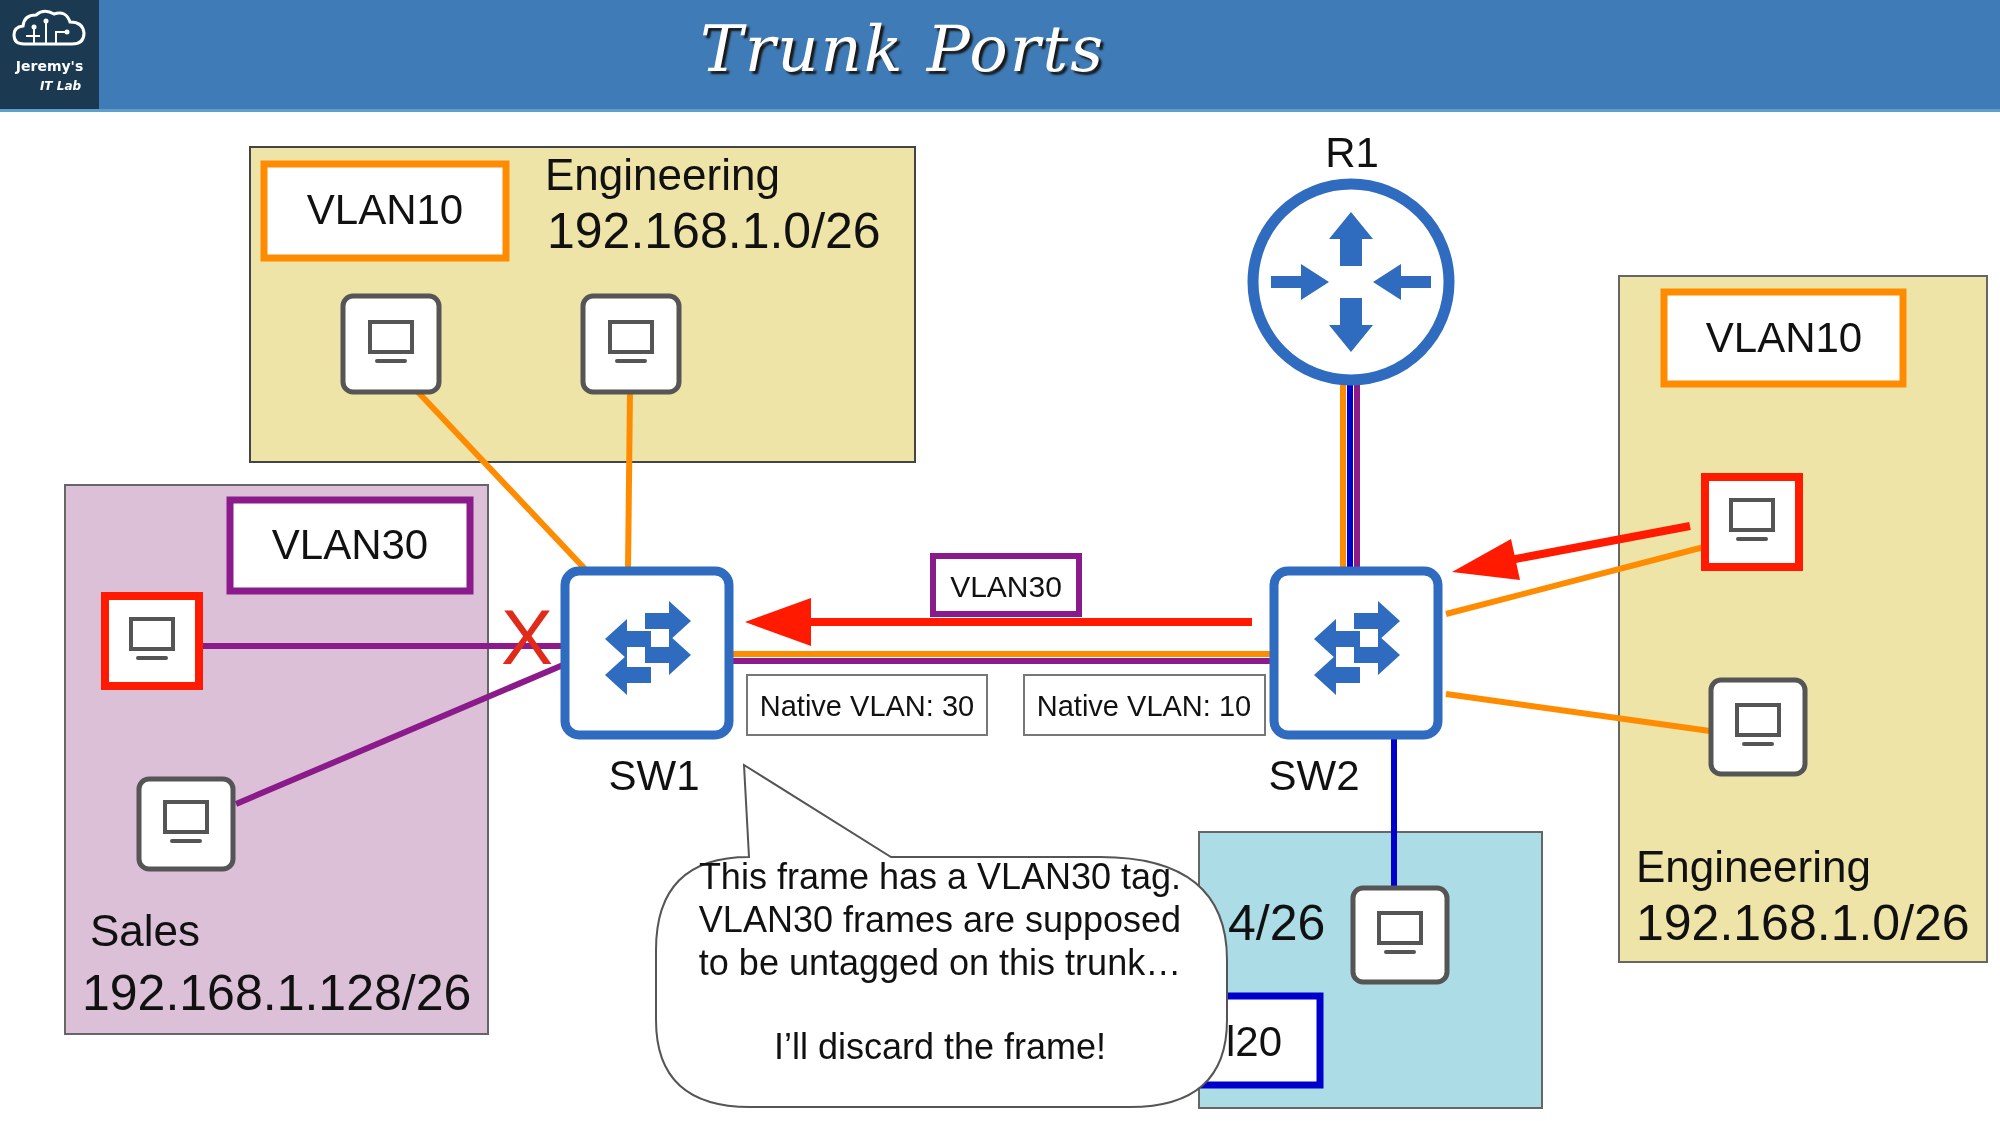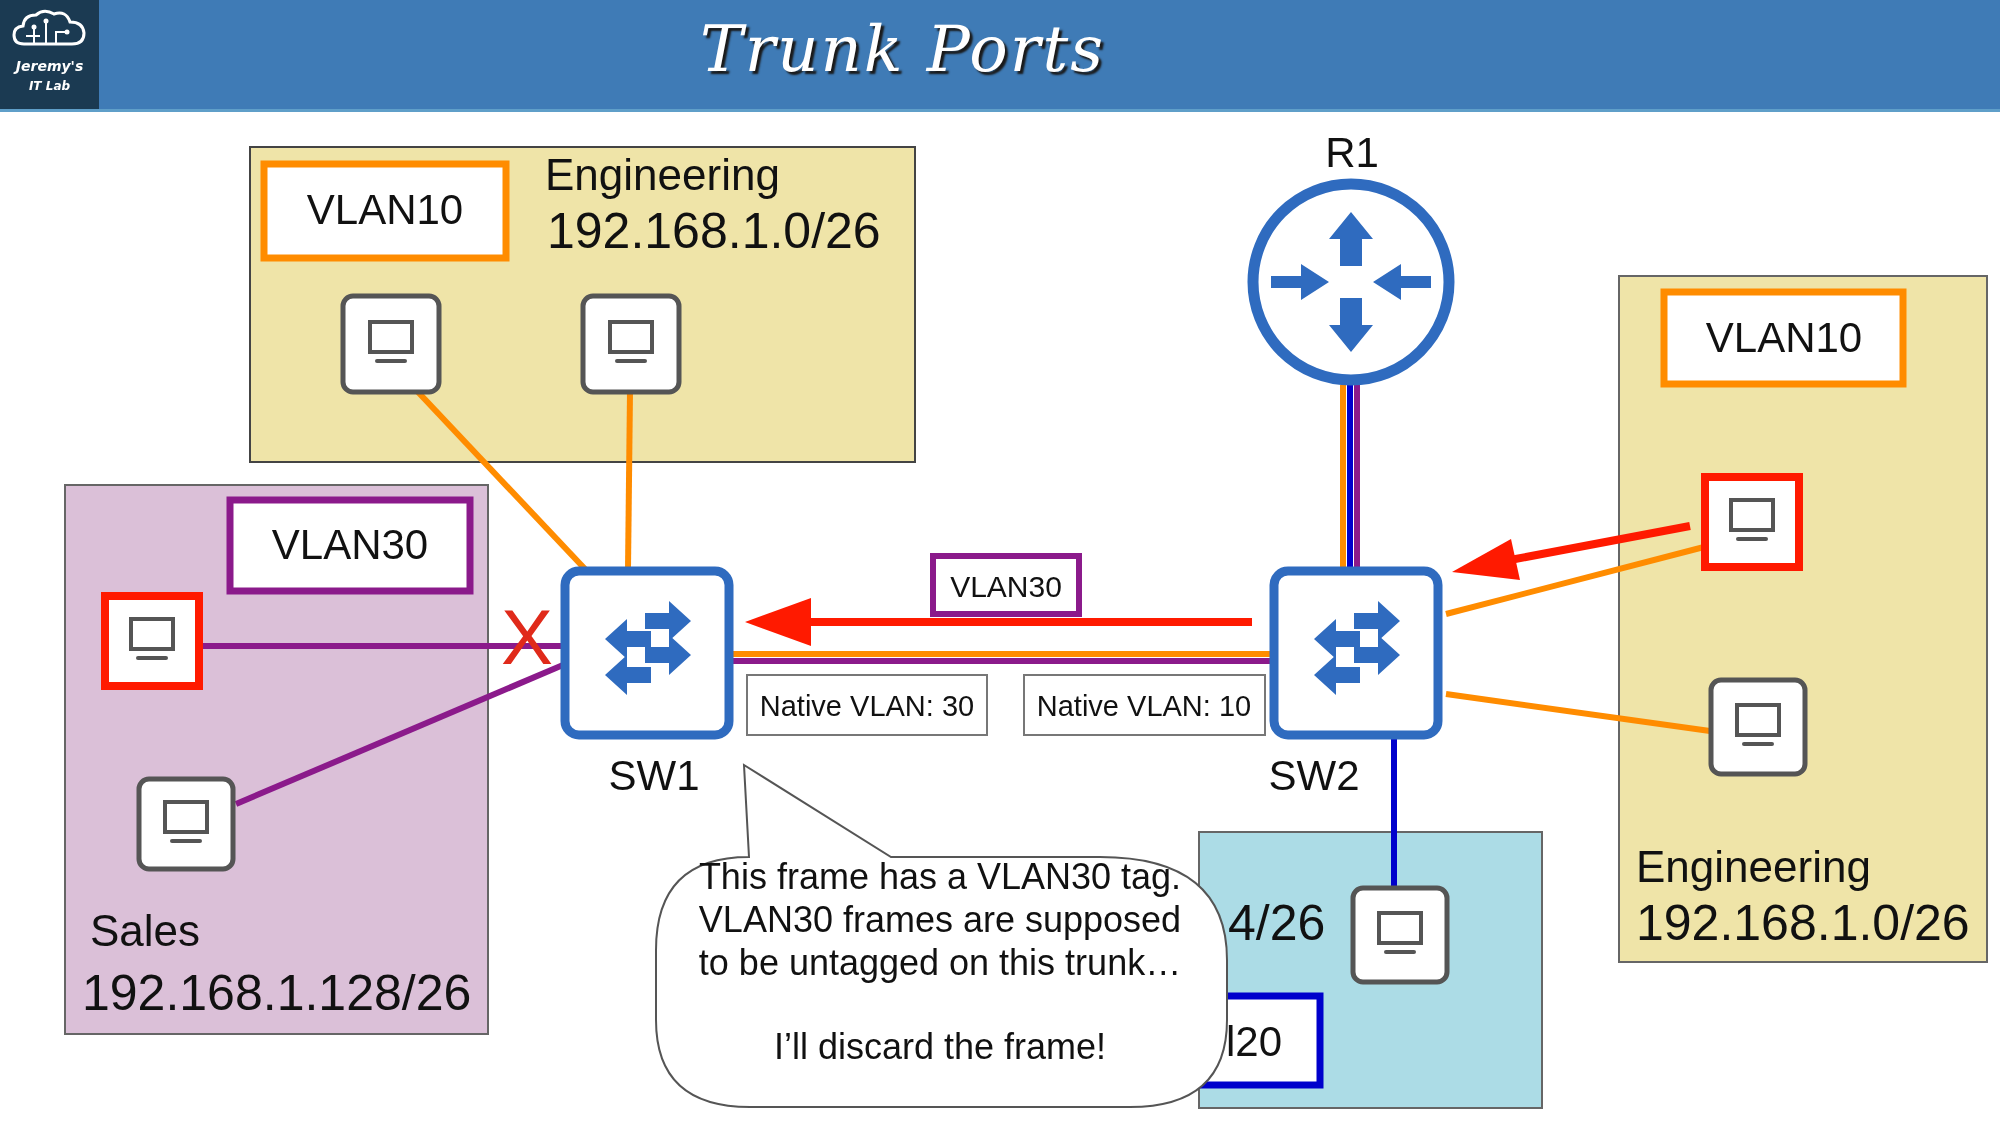"Jeremy's" #logo .t1 { font-style: italic -> none }
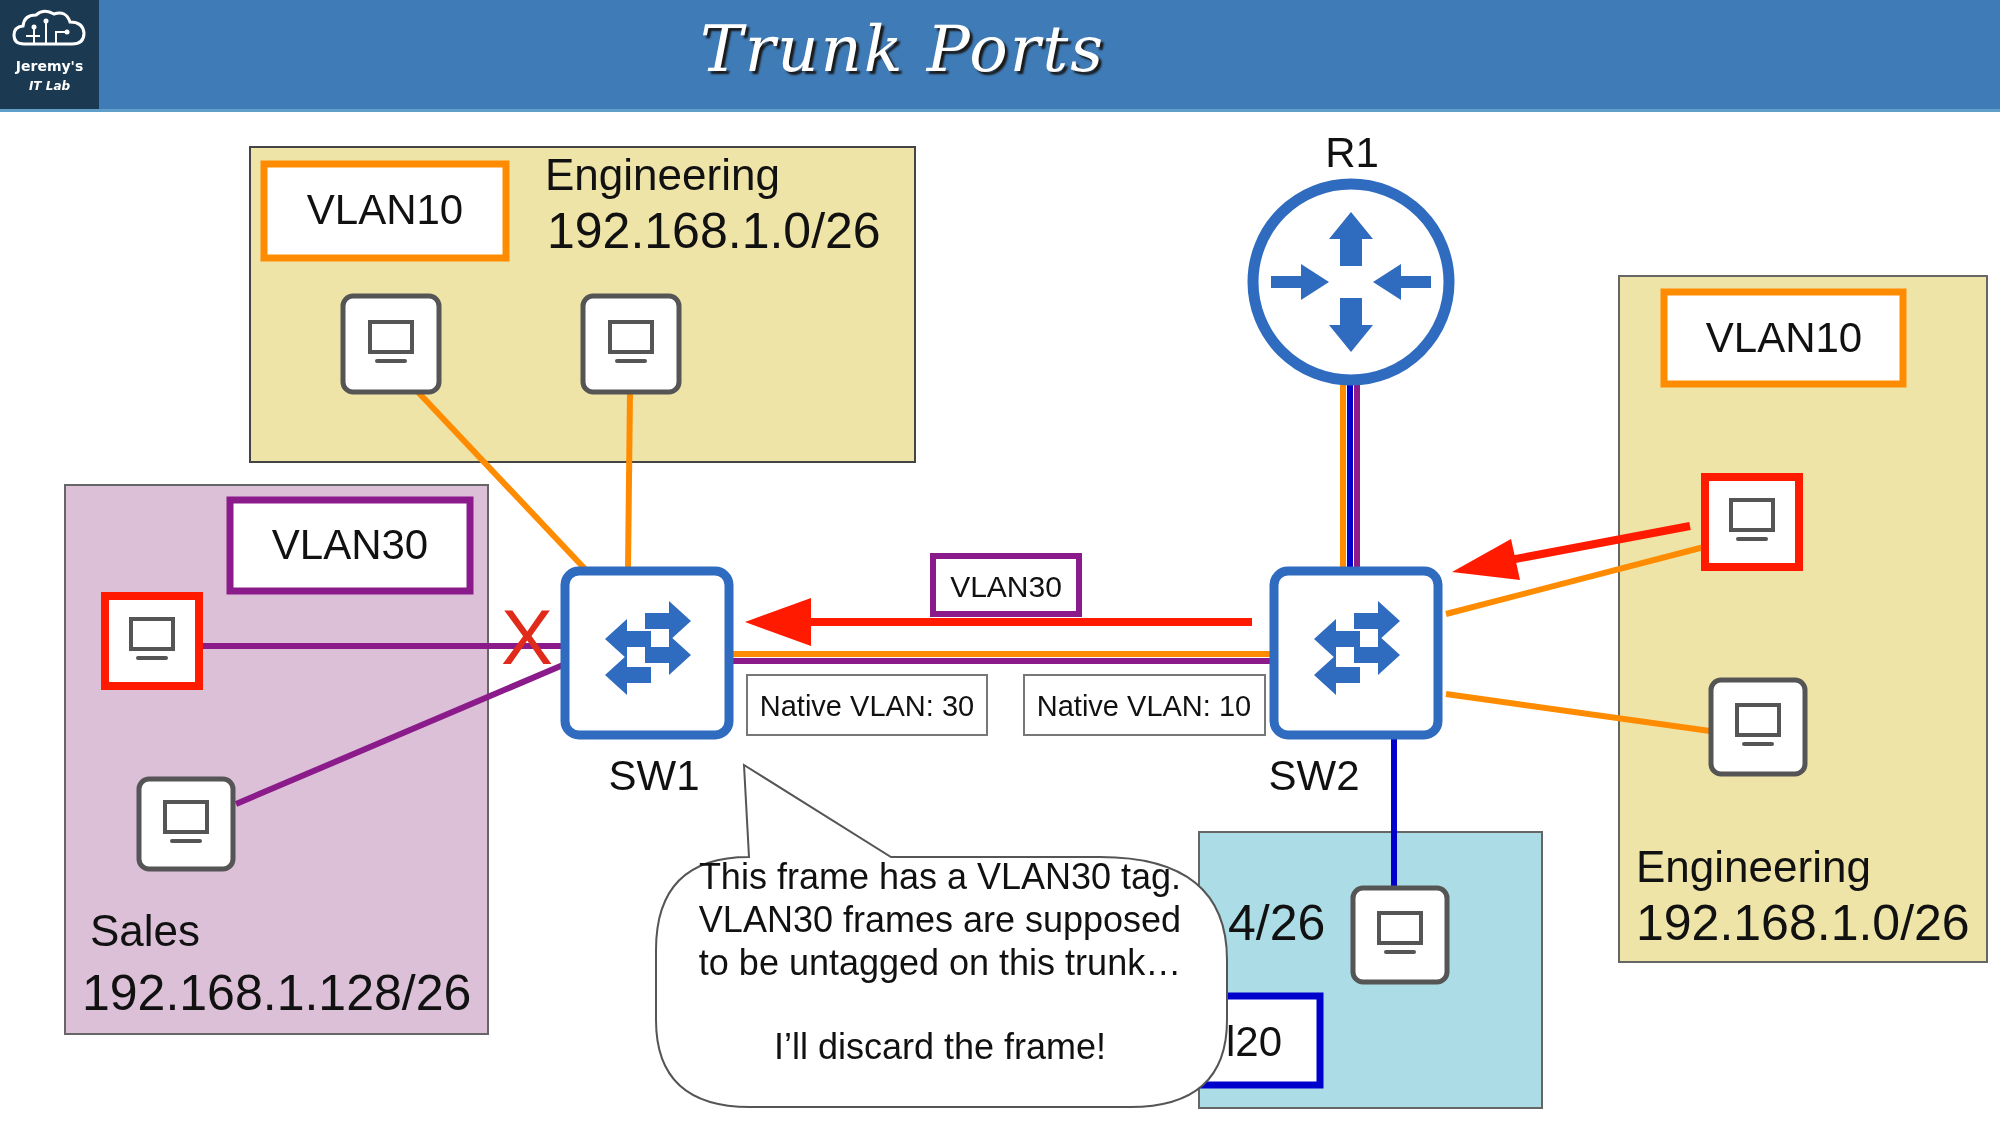"IT Lab" #logo .t2 { padding-left: none -> 11px }
